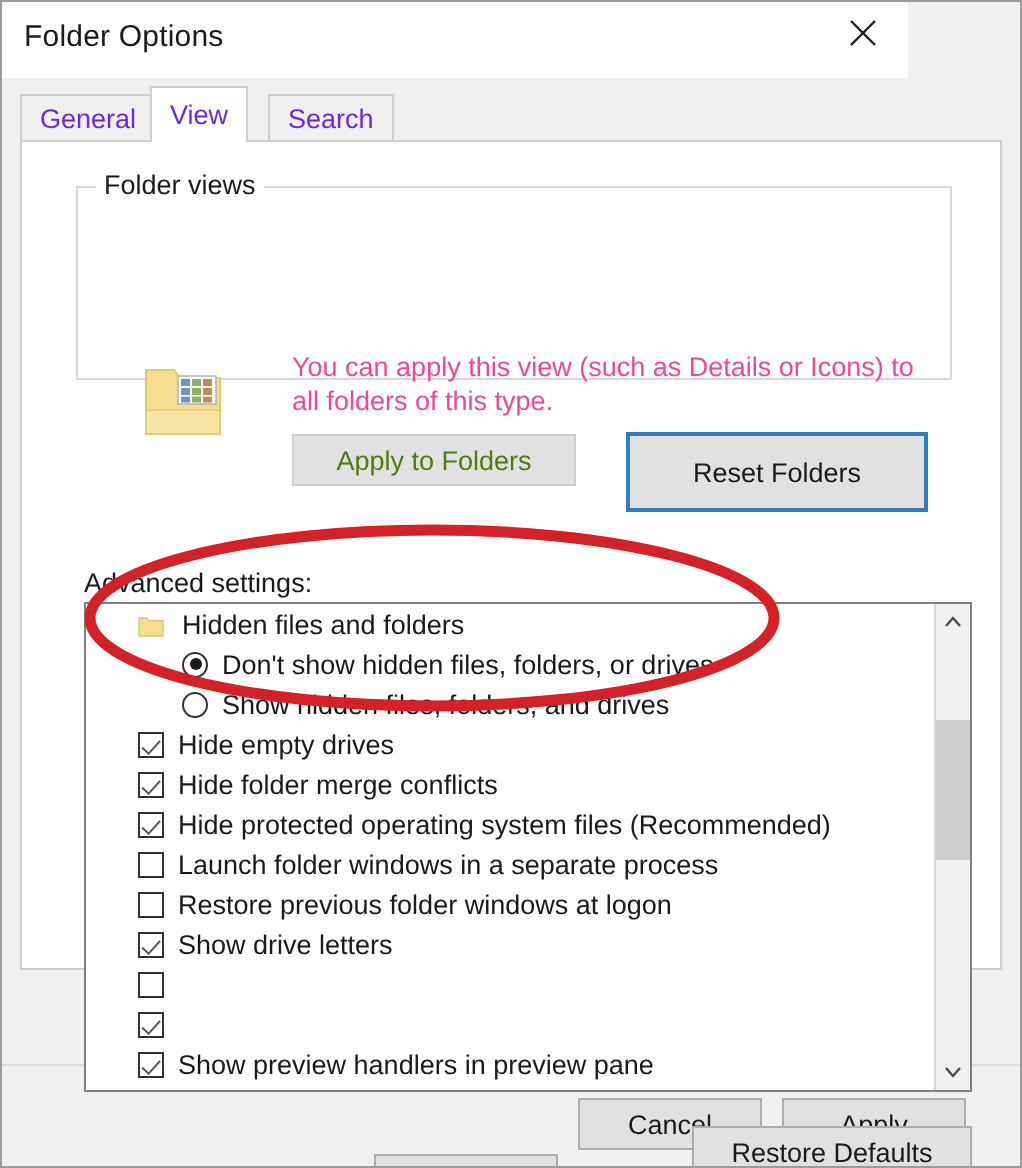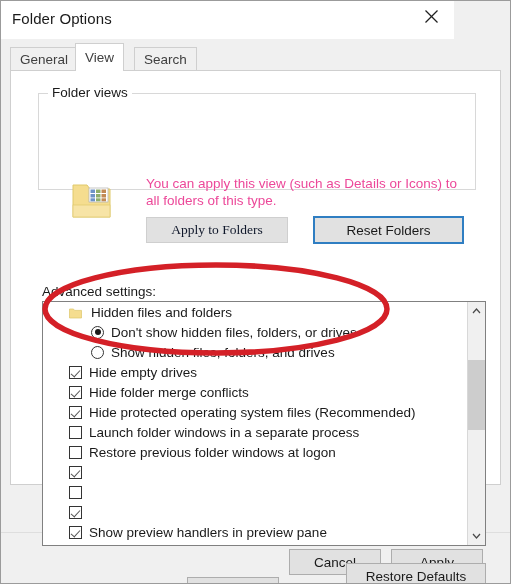"General" .tab { color: #404040 -> #6d28d9 }
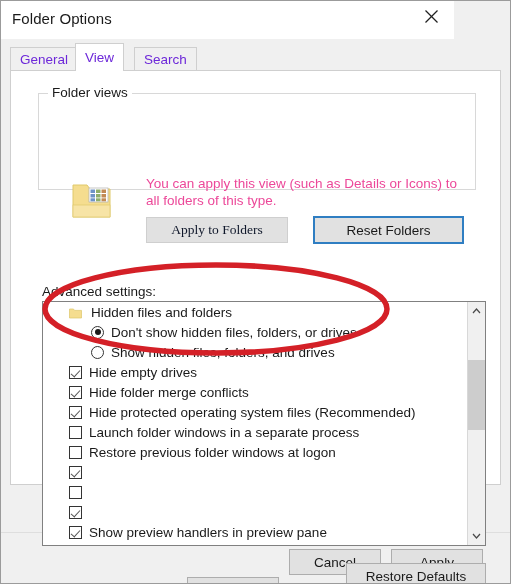"Apply to Folders" .btn.disabled { color: #0f172a -> #4d7c0f; font-family: Liberation Serif, serif -> none }
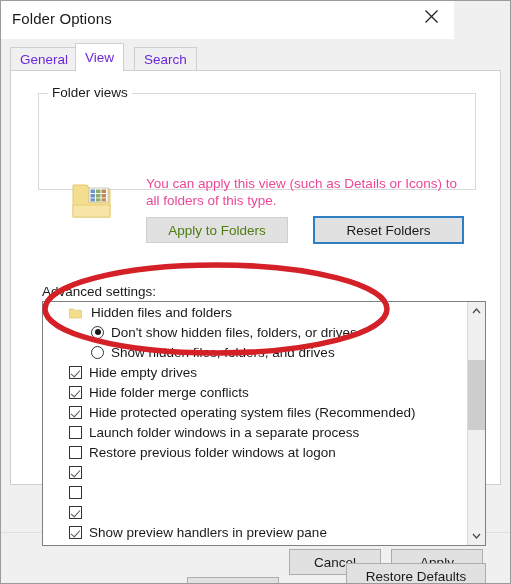"Reset Folders" .btn-reset-folders { height: 28px -> 40px }
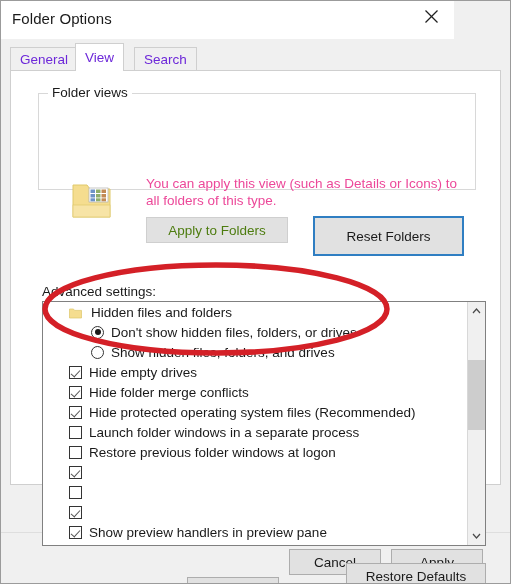"Show drive letters" span.lbl { html: none -> <span>Show drive letters</span> }
